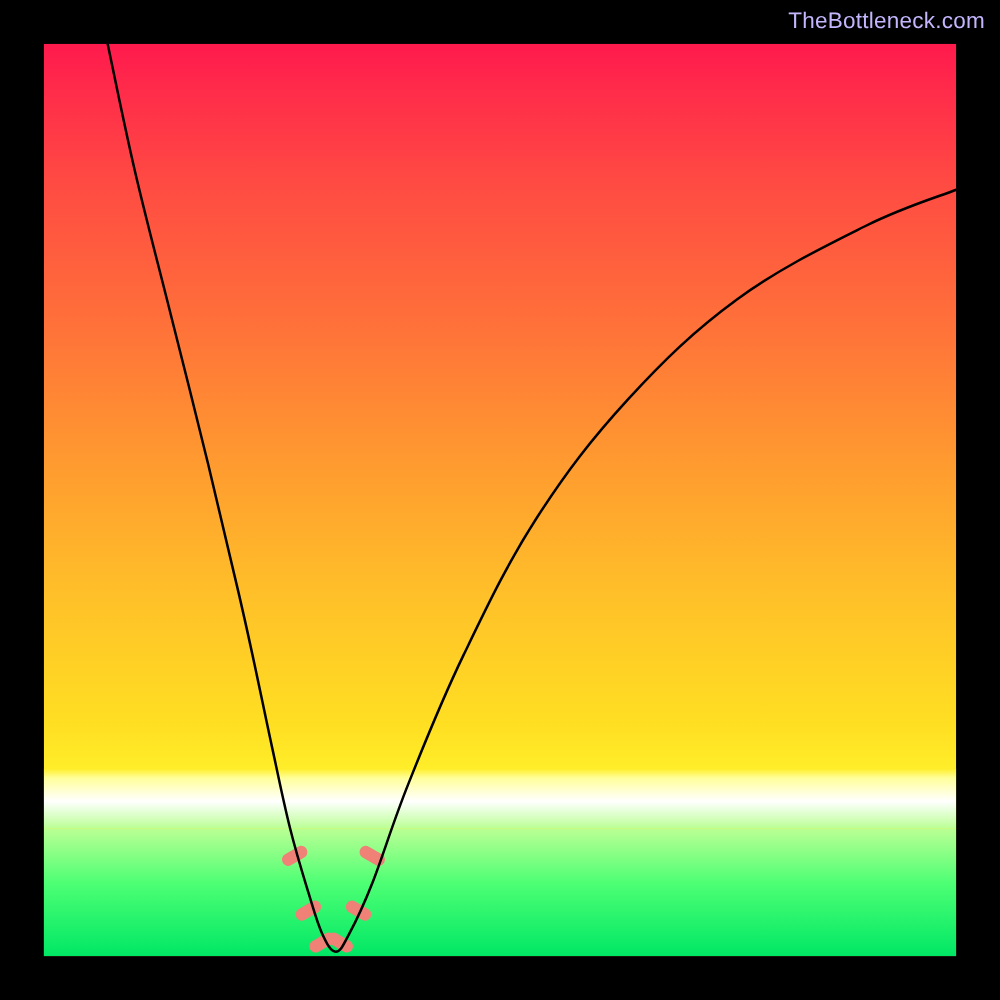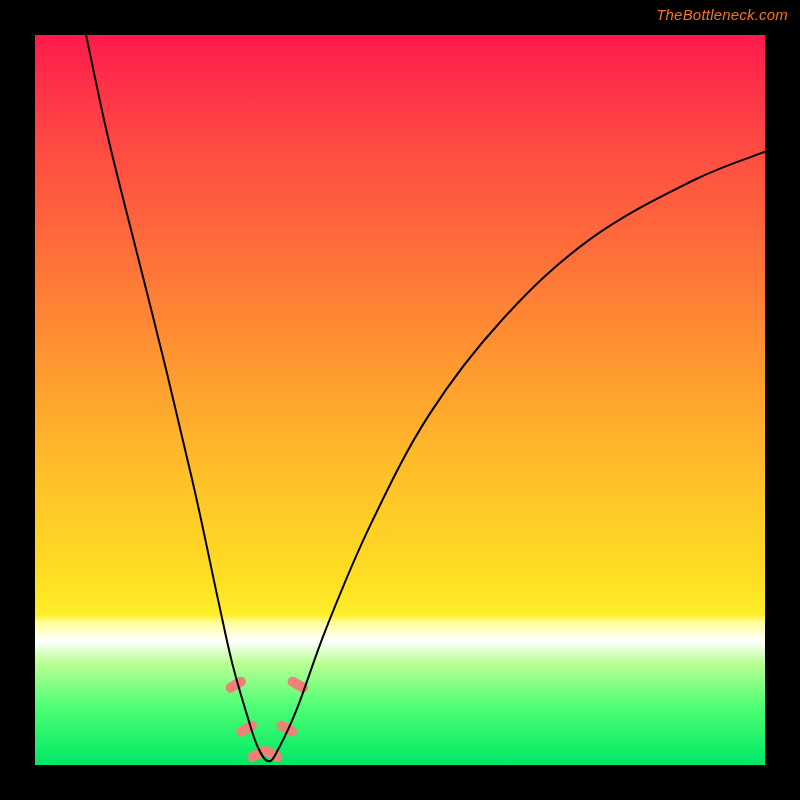"TheBottleneck.com" .watermark { color: #f97316 -> #c4b5fd; font-size: 15px -> 18px; font-style: italic -> none }
